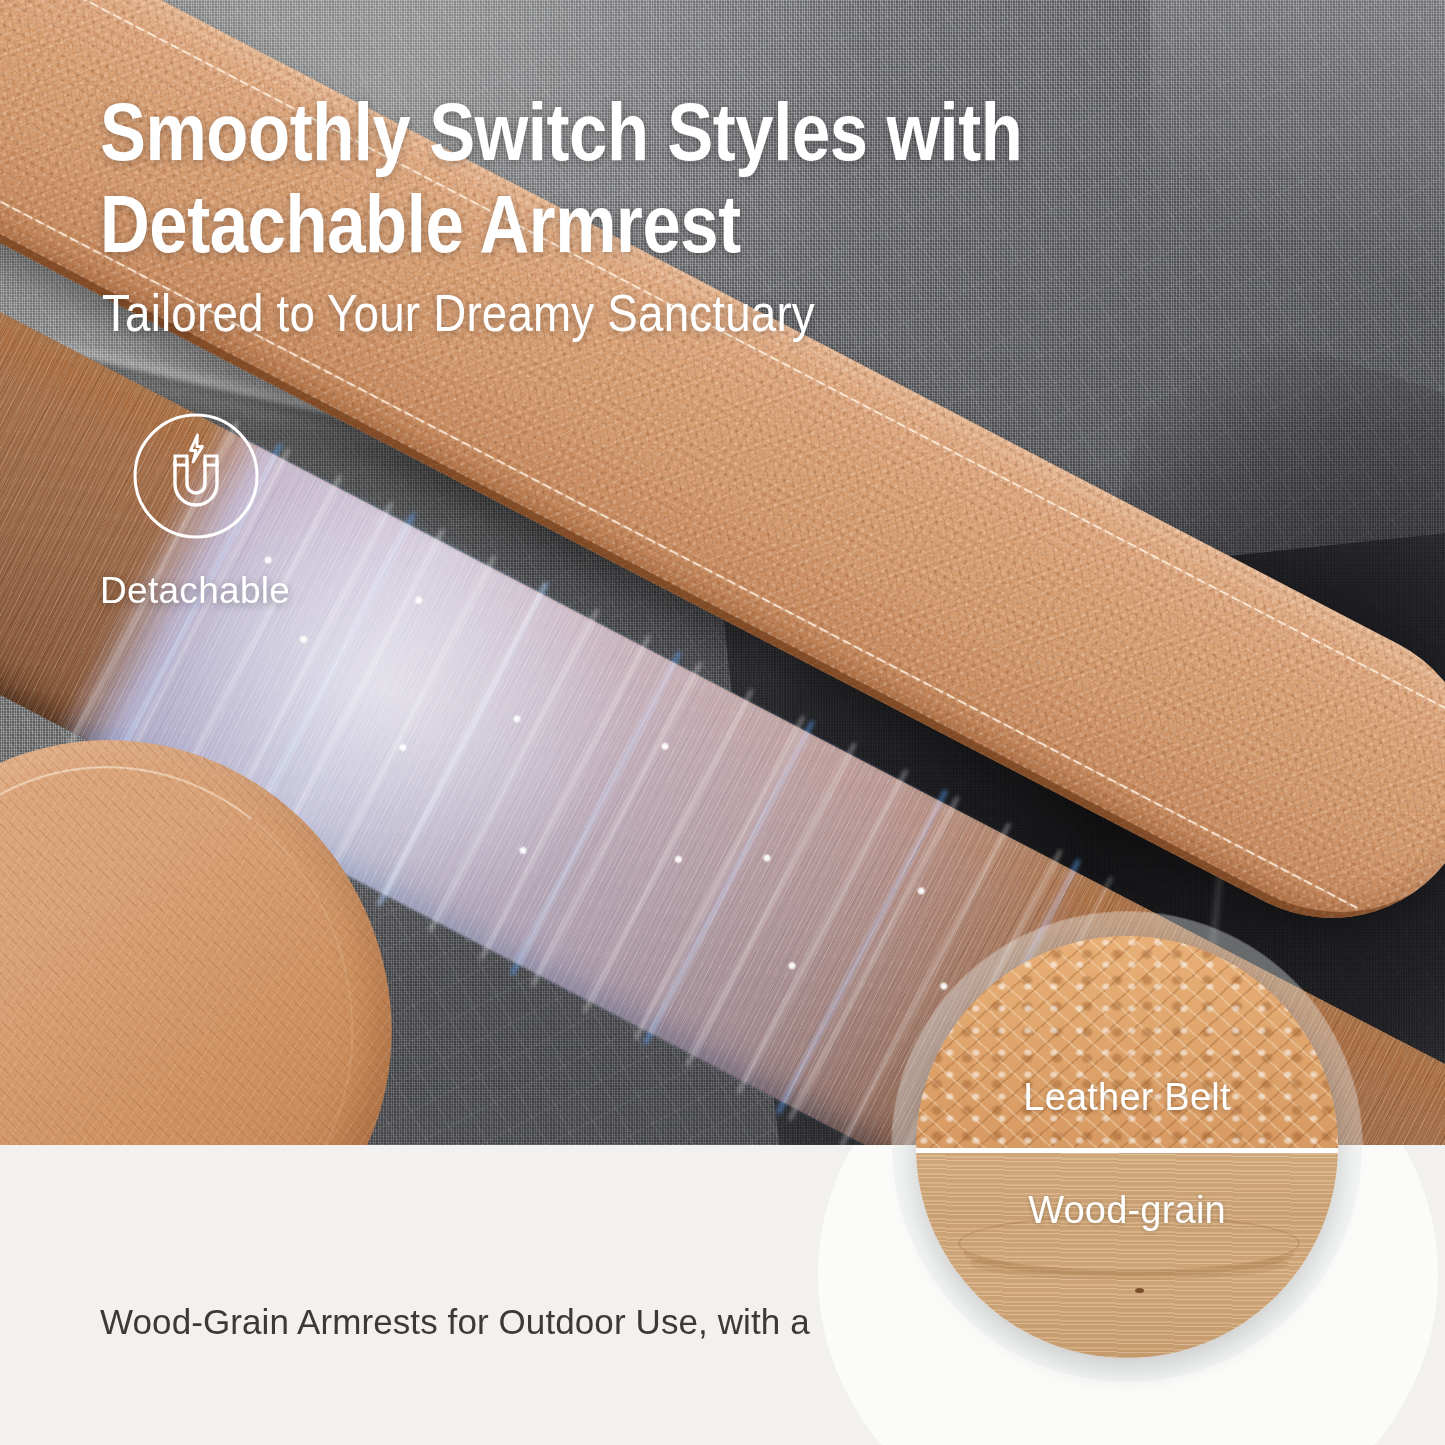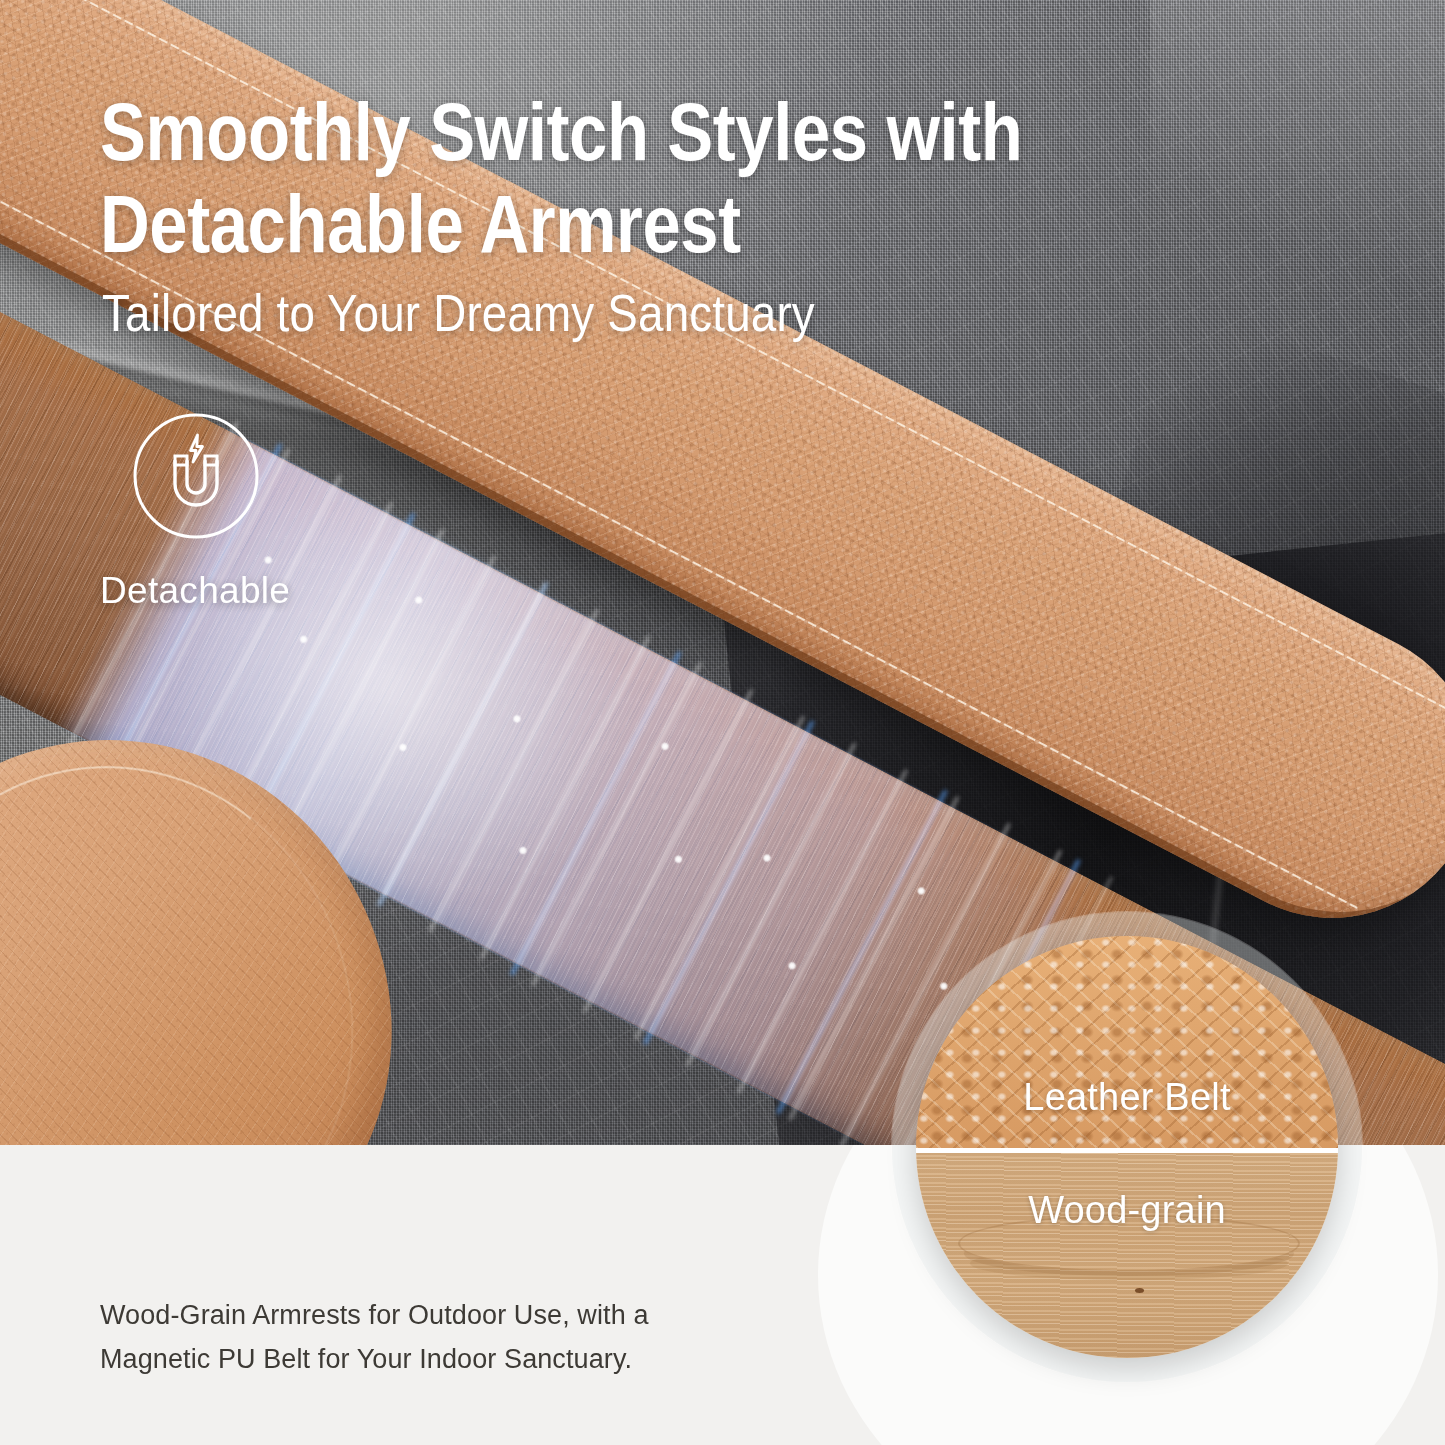"Wood-Grain Armrests for Outdoor Use," .caption { font-size: 27px -> 35px }
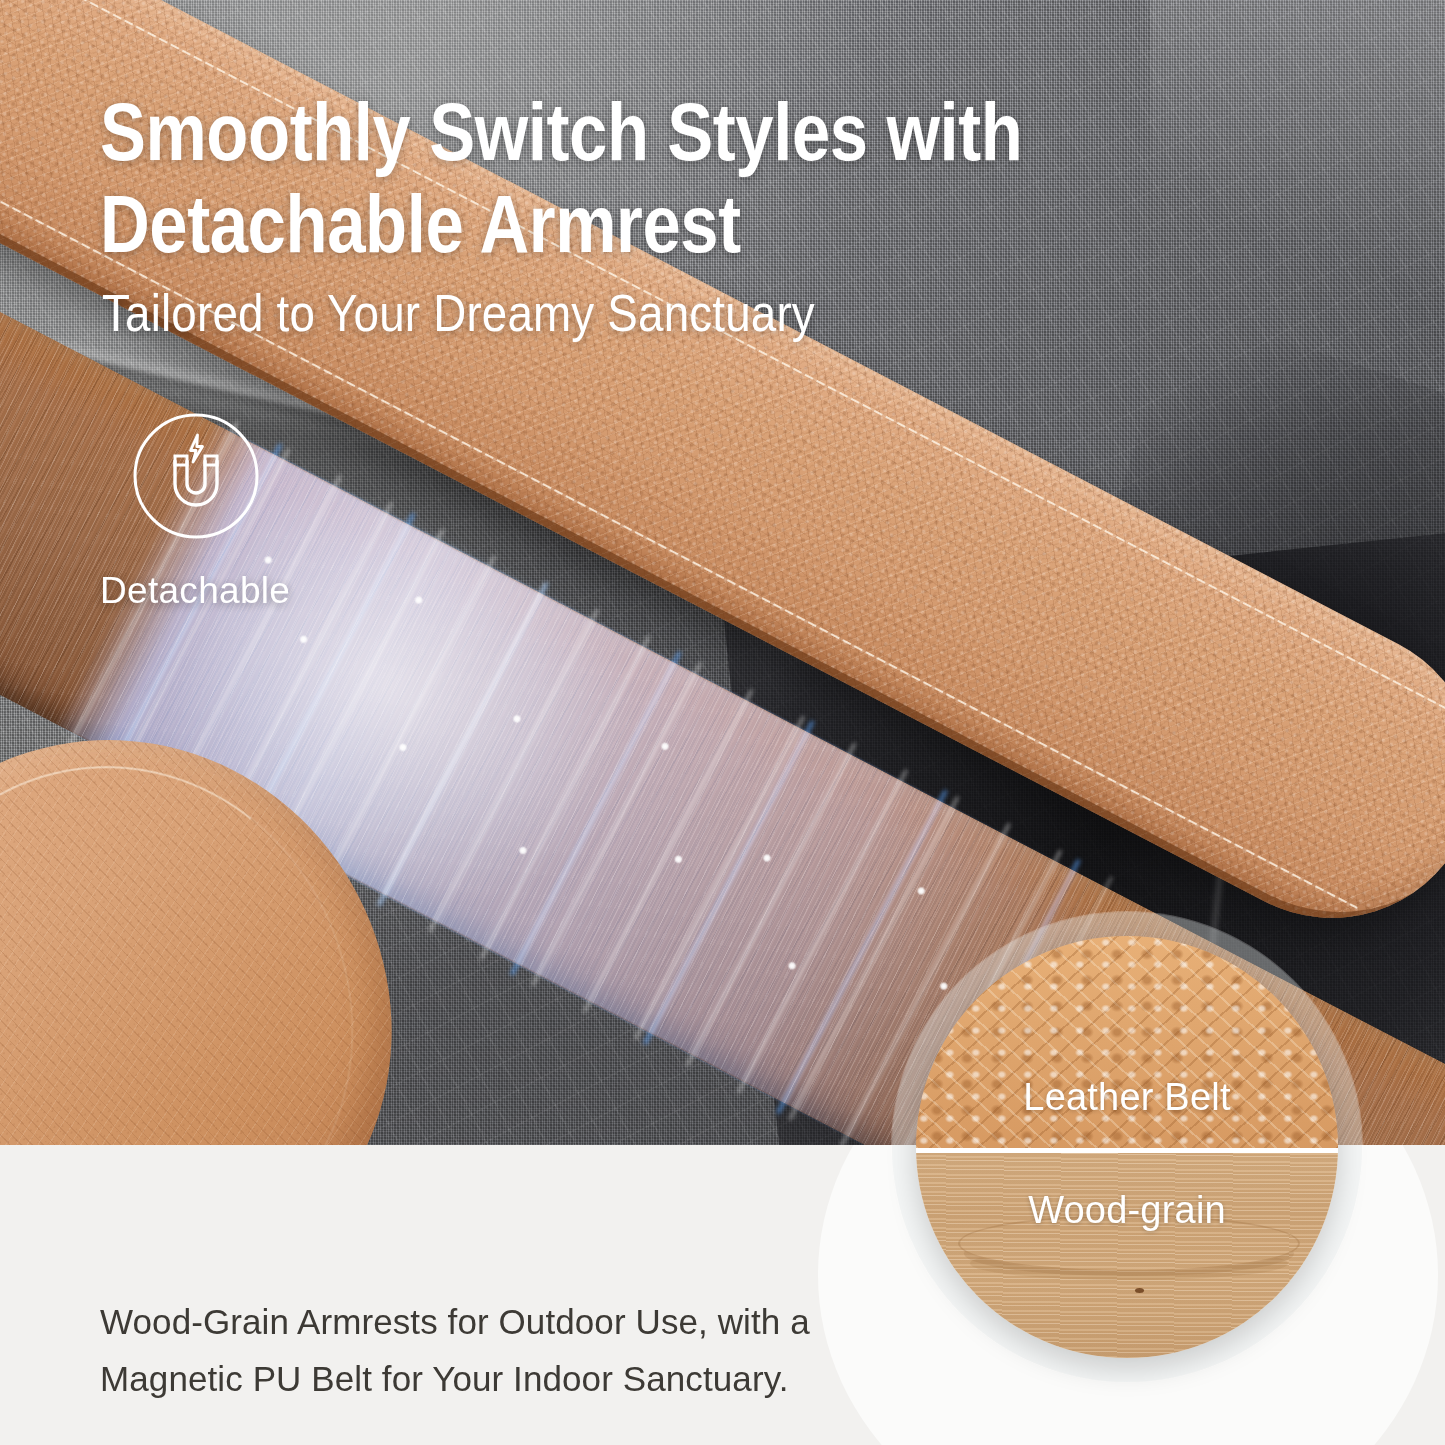"Magnetic PU Belt for Your" span.caption-line { html: <span>Magnetic PU Belt for Your Indoor Sanctuary.</span> -> none }
